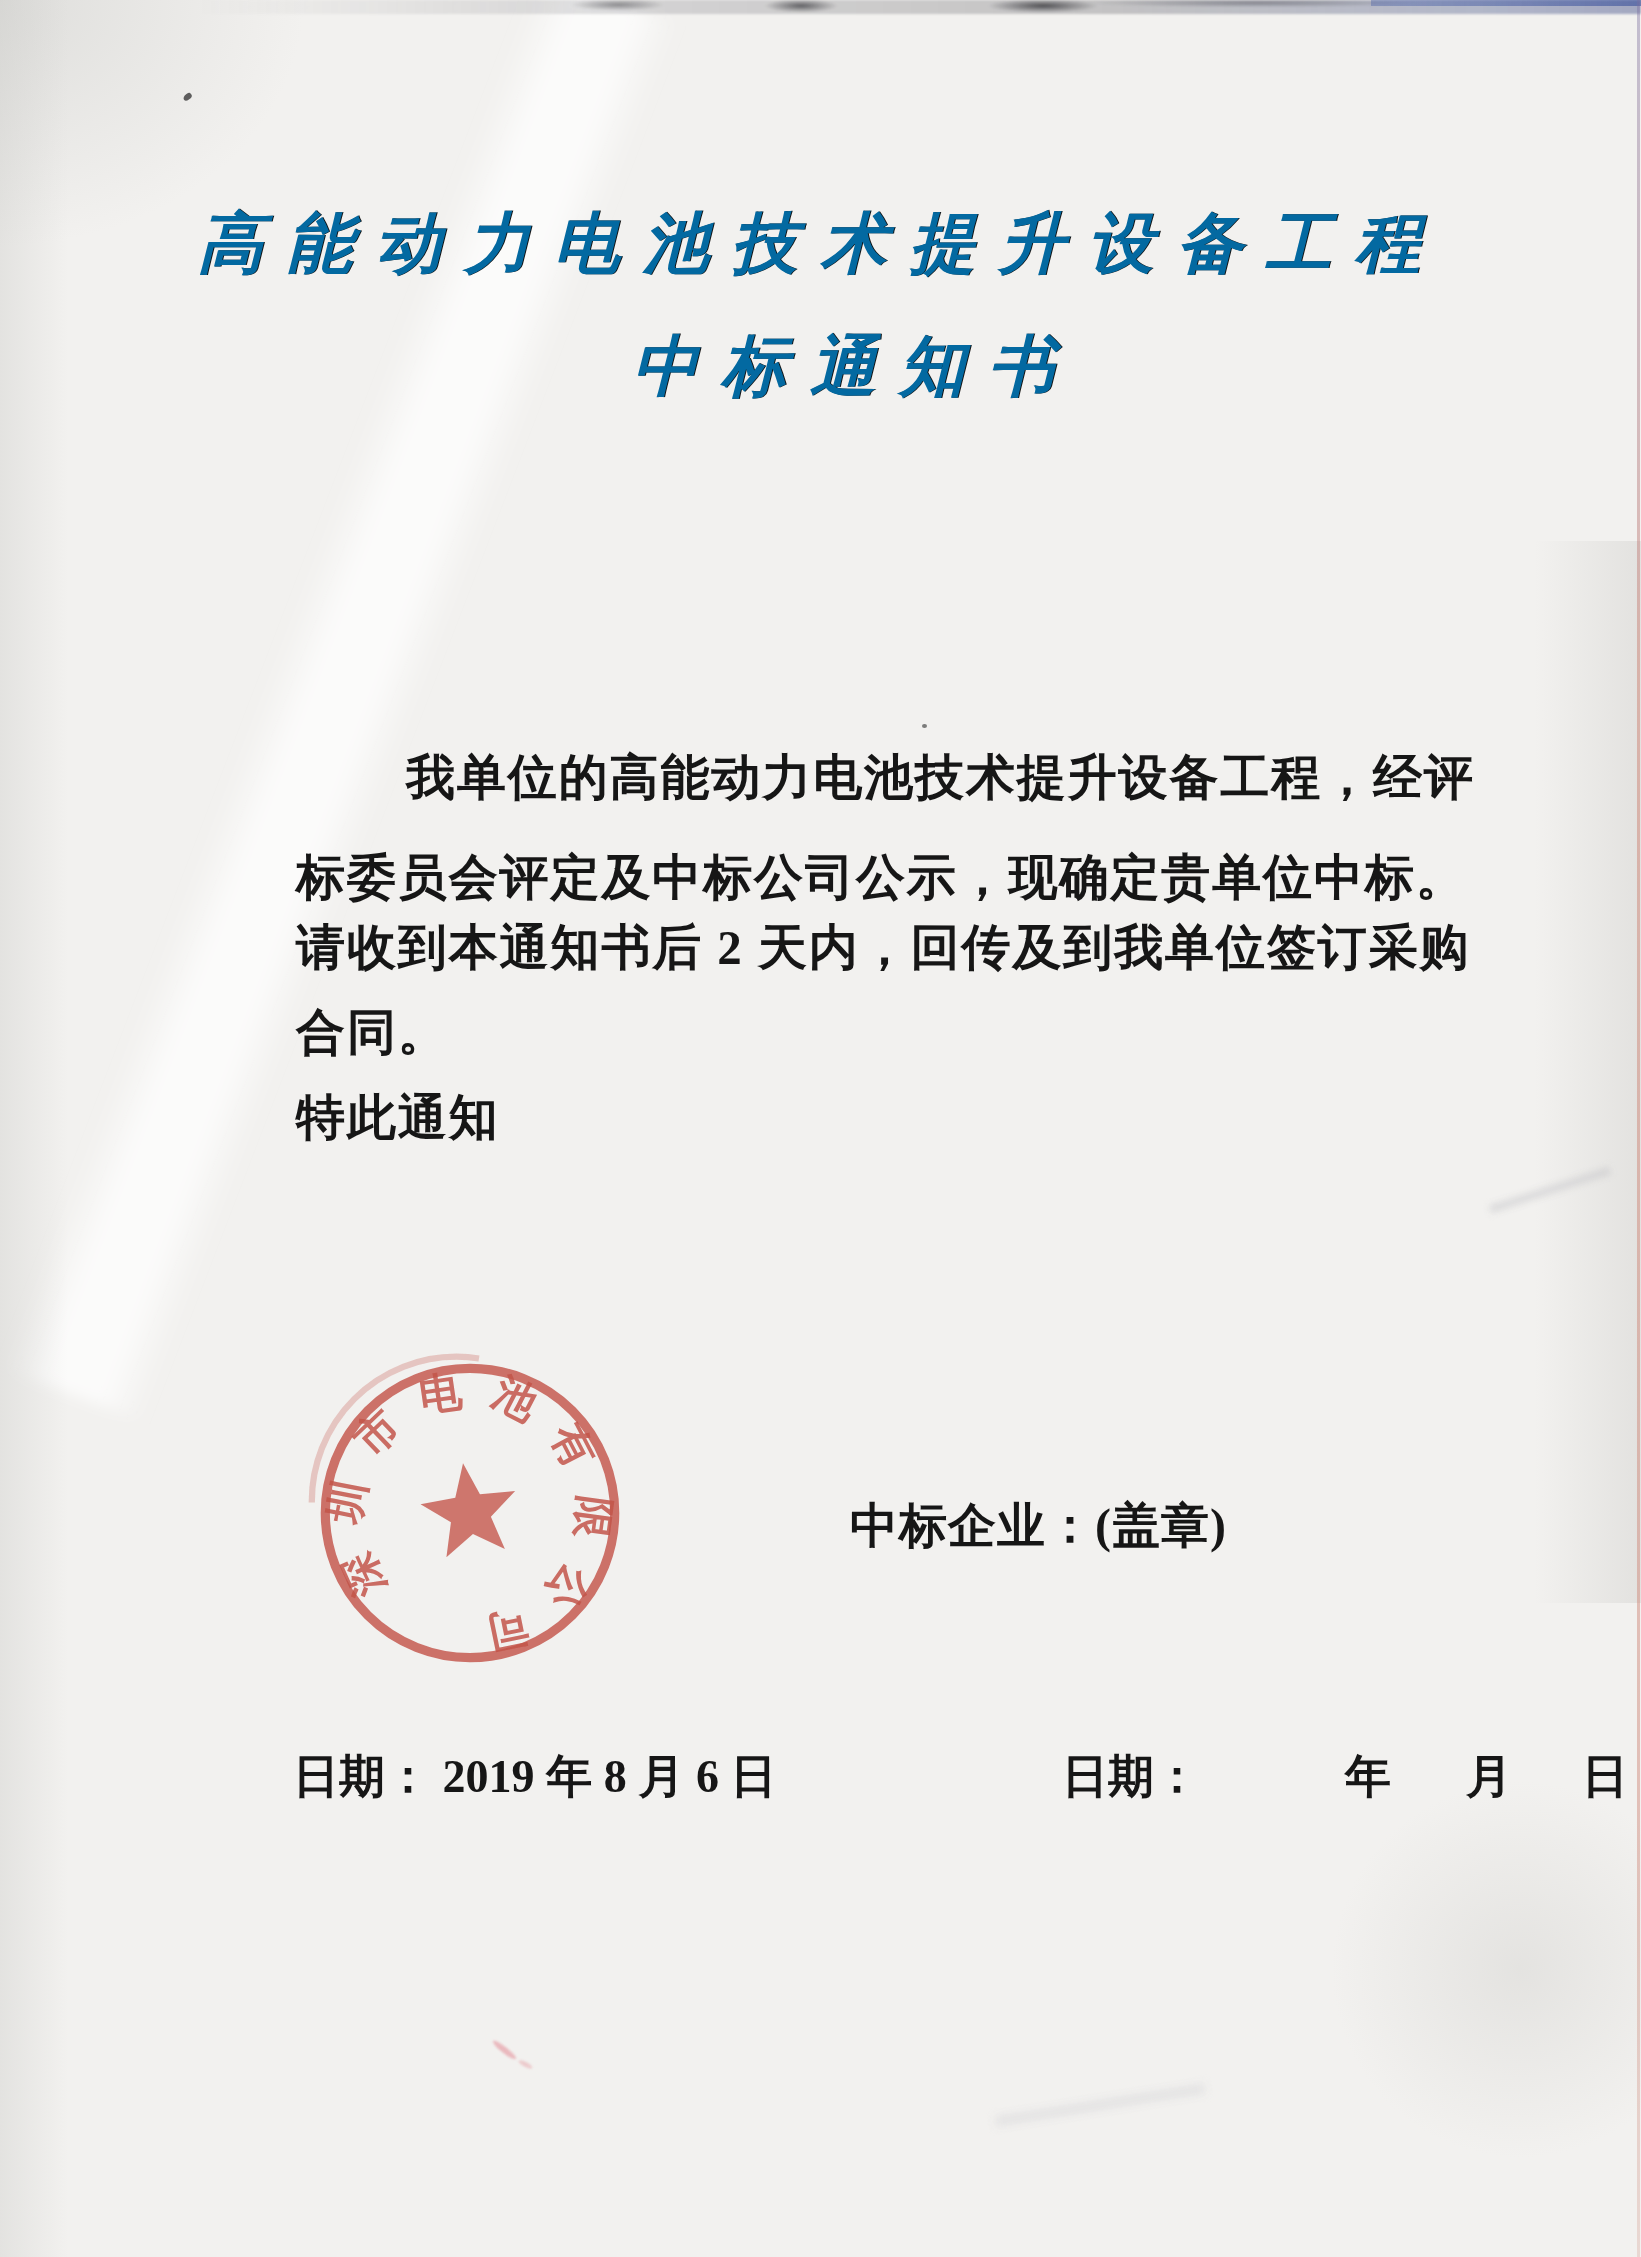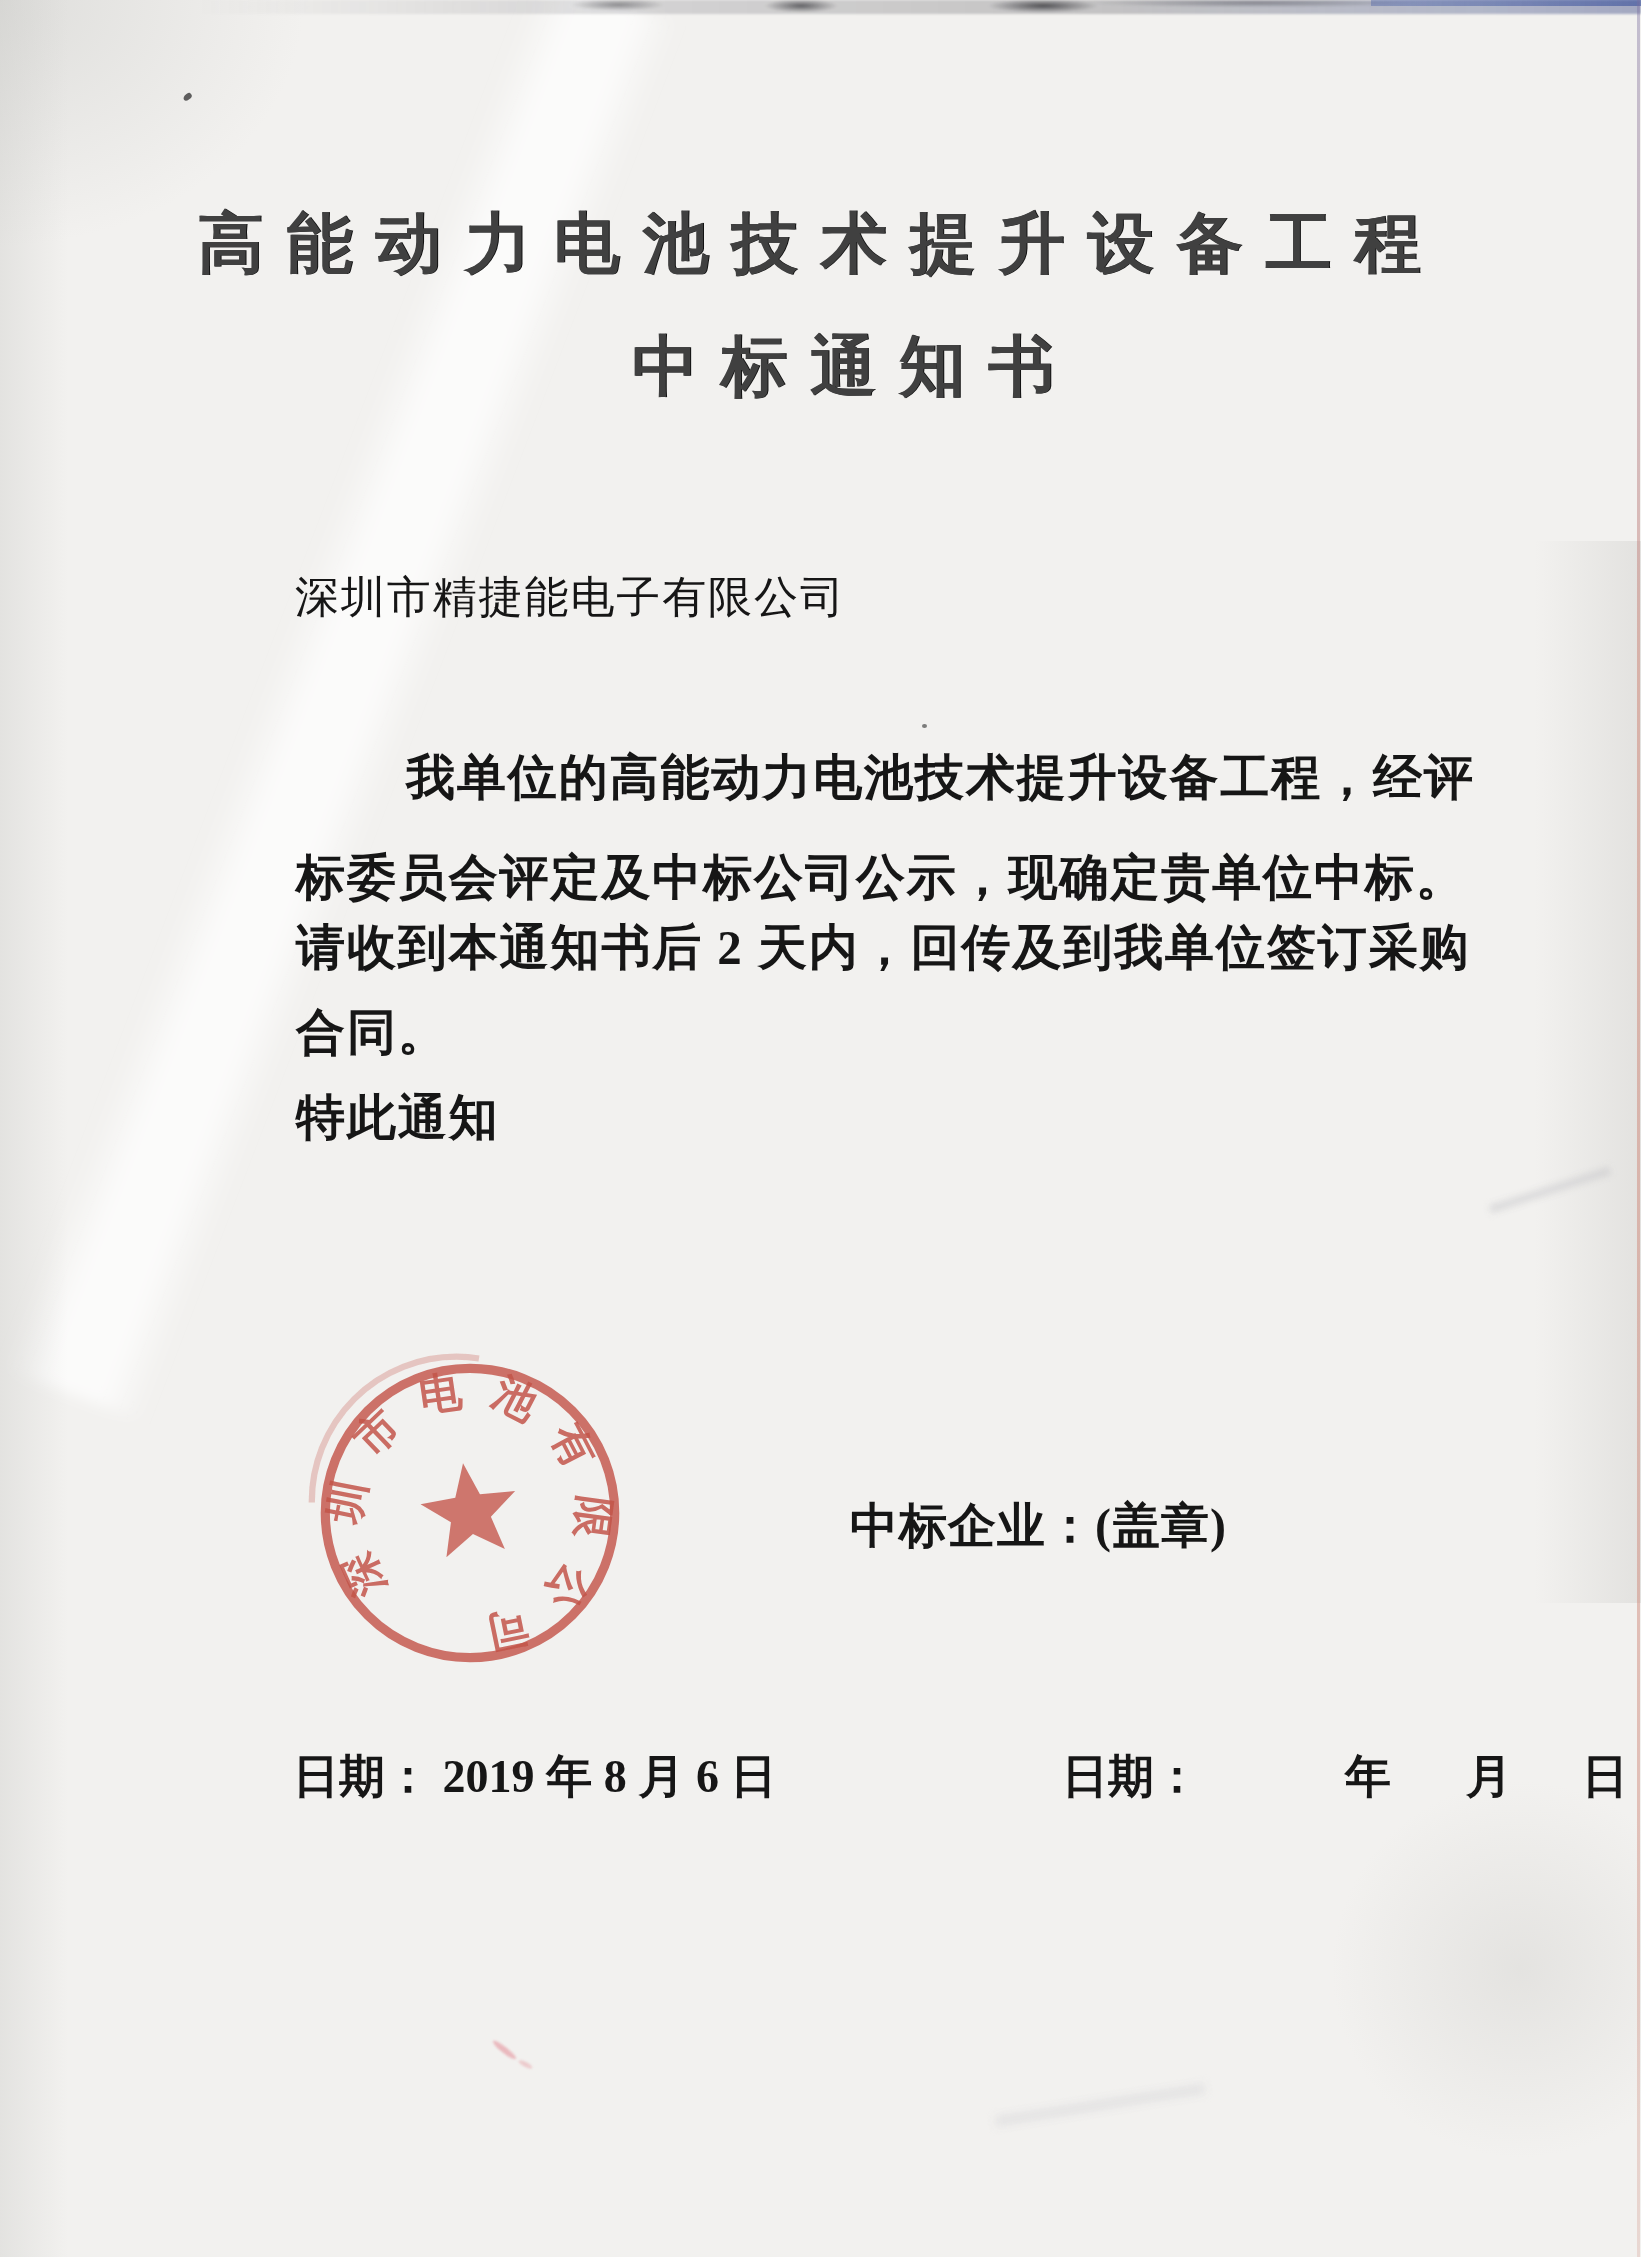"高能动力电池技术提升设备工程" .title { color: #404040 -> #0369a1; font-style: none -> italic }
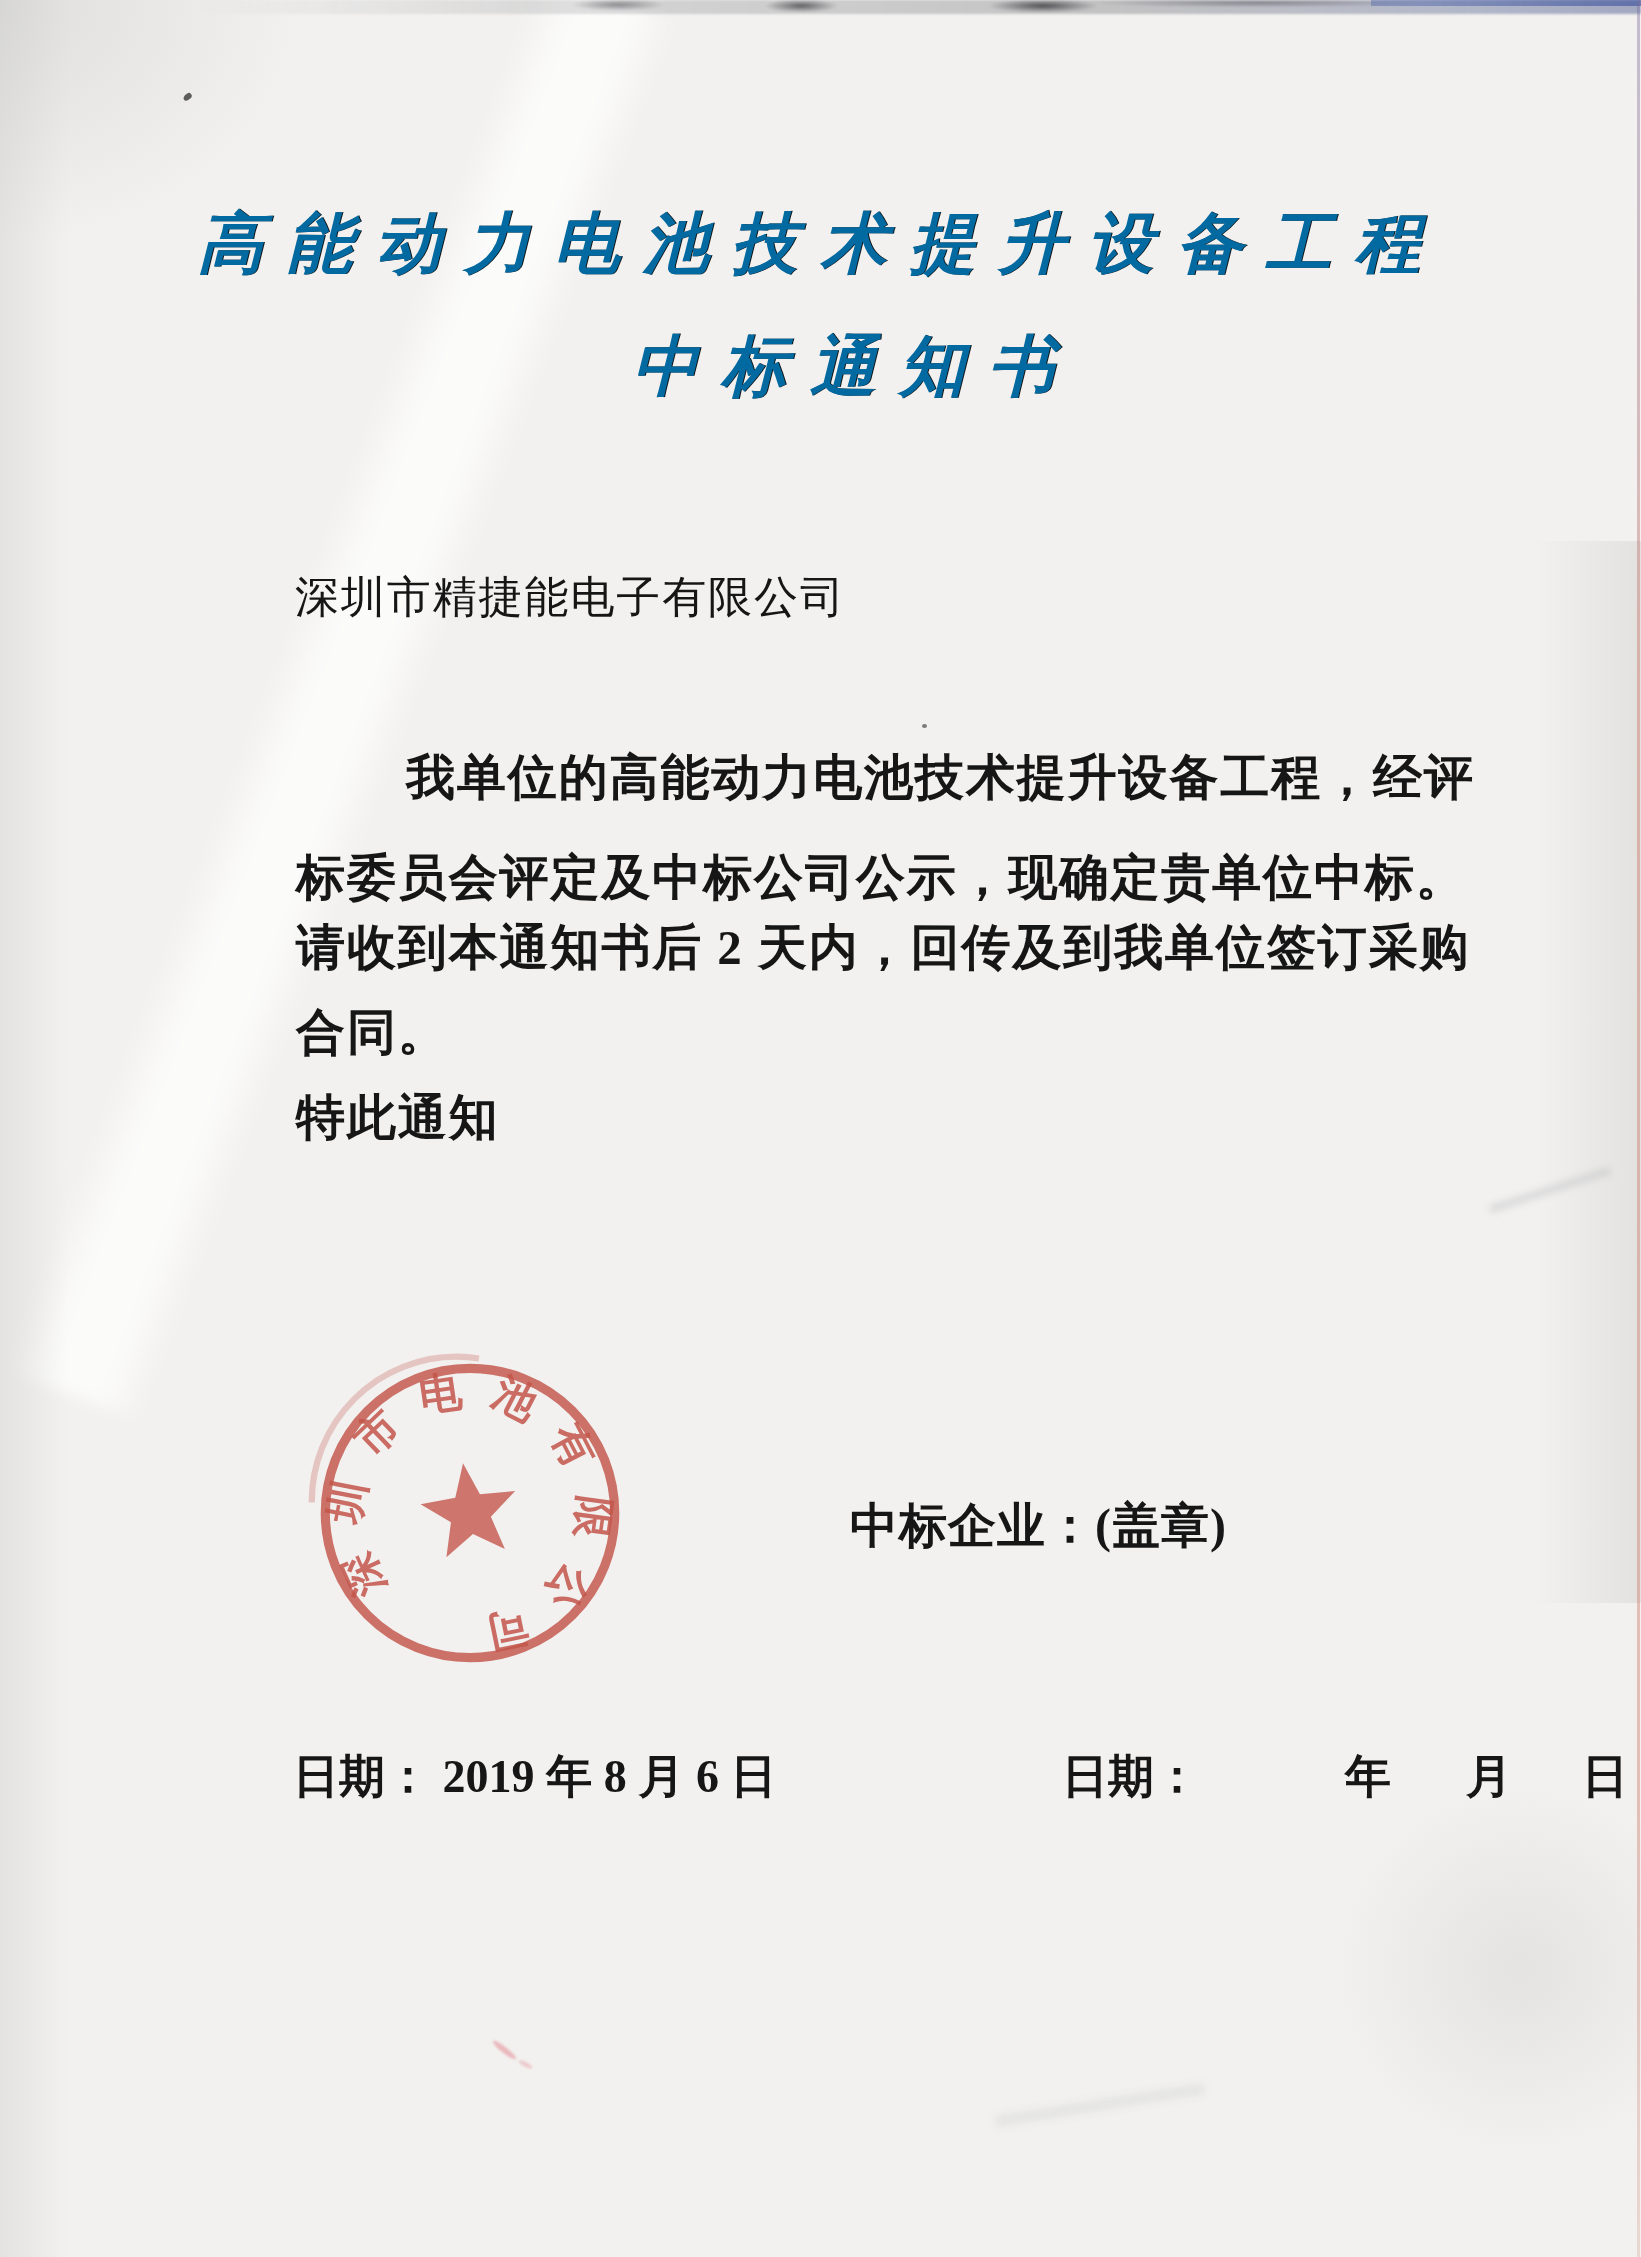"深圳市精捷能电子有限公司" div.t-line { html: <div>深圳市精捷能电子有限公司</div> -> none }
